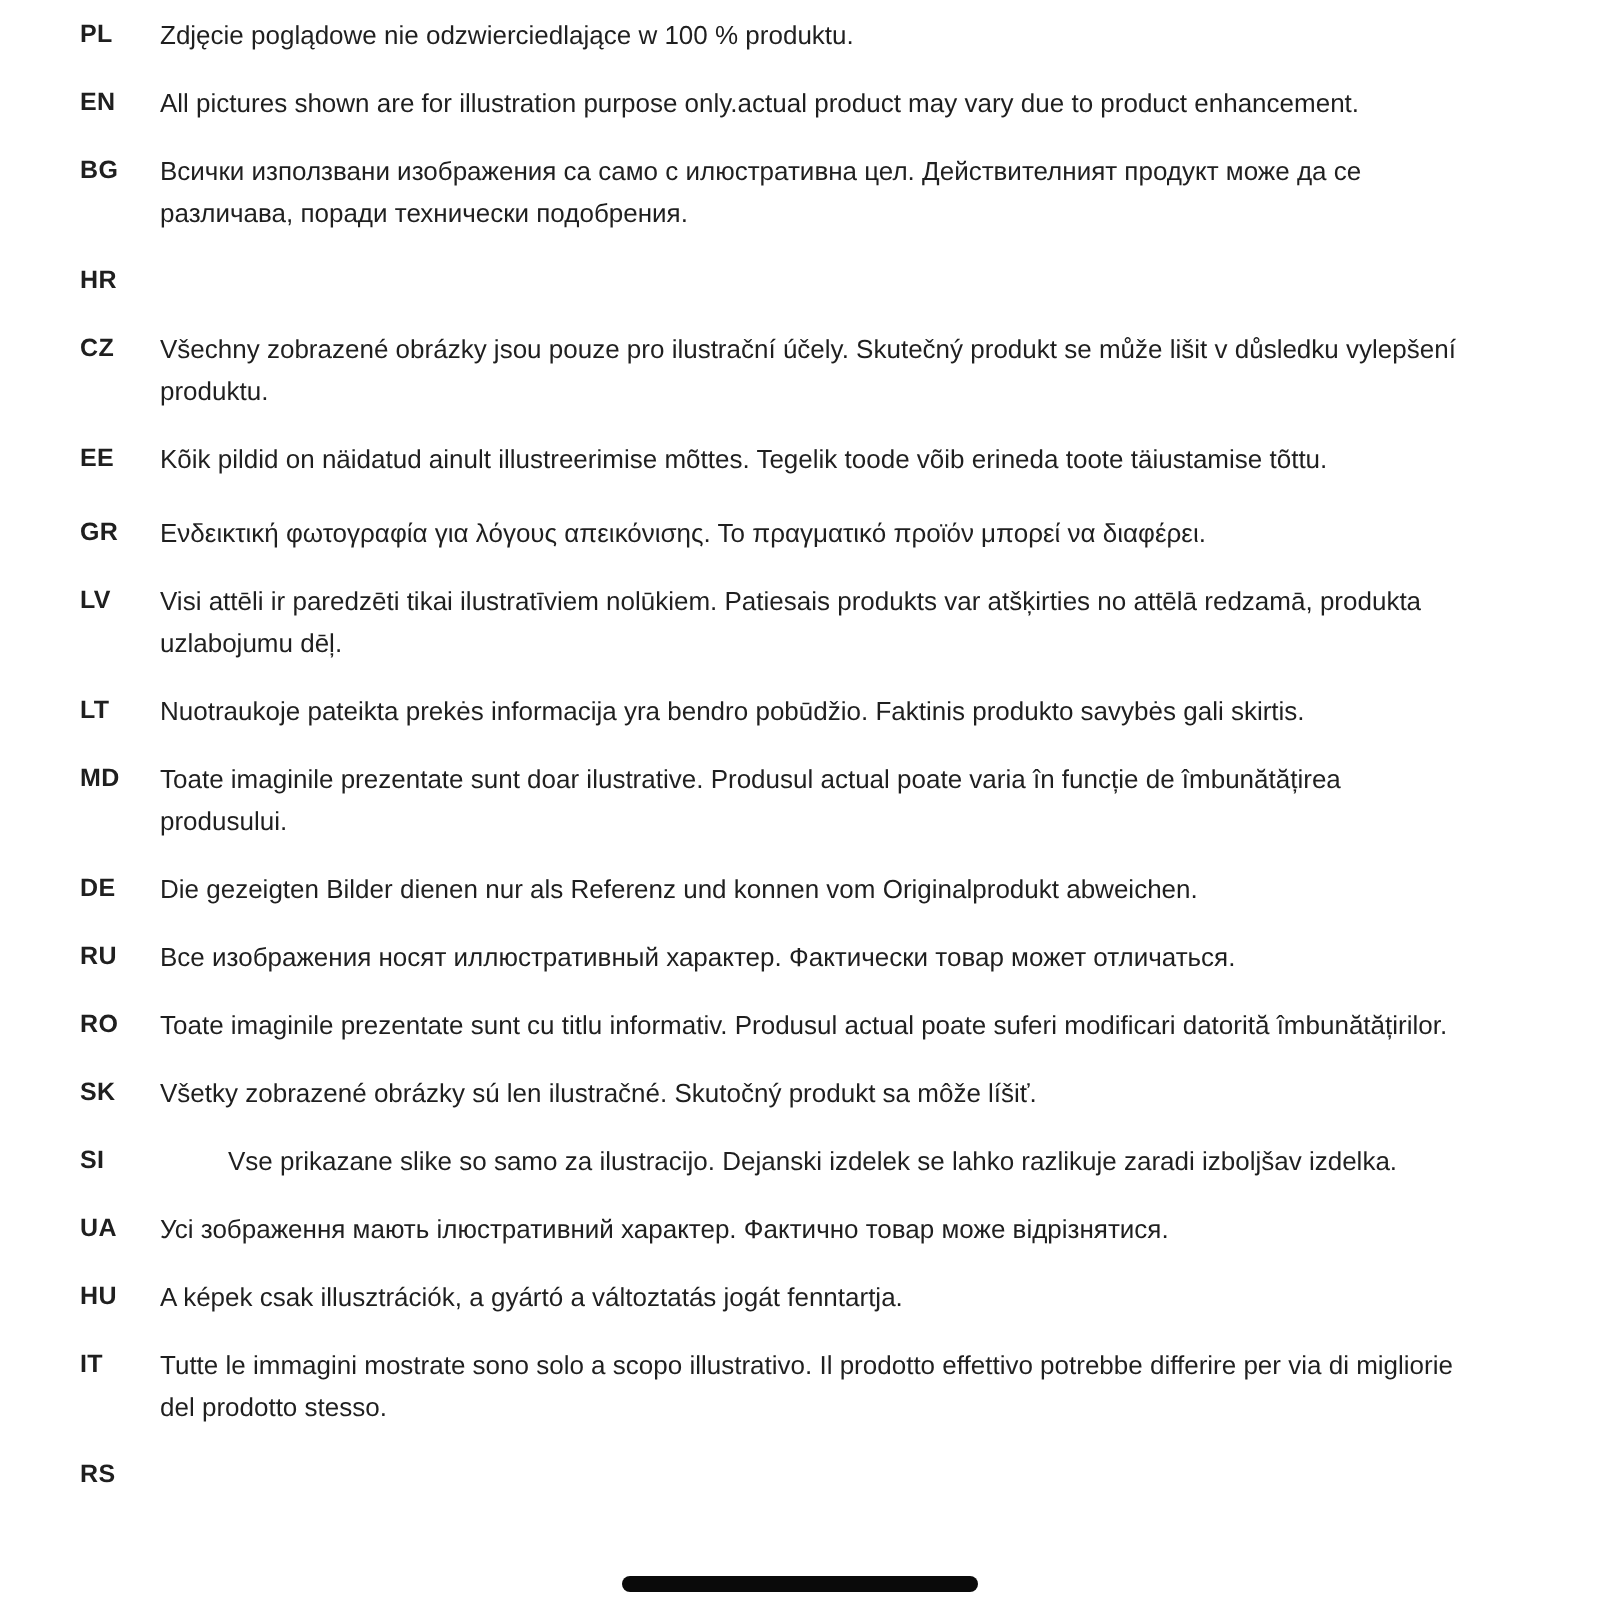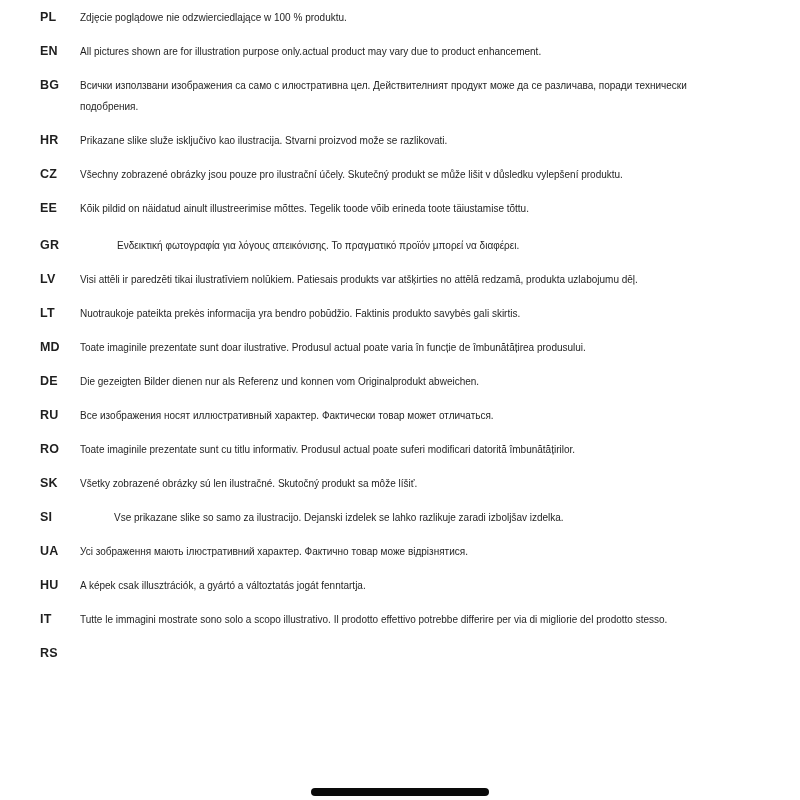"Zdjęcie poglądowe nie odzwierciedlające" .text { font-size: 10px -> 13px }
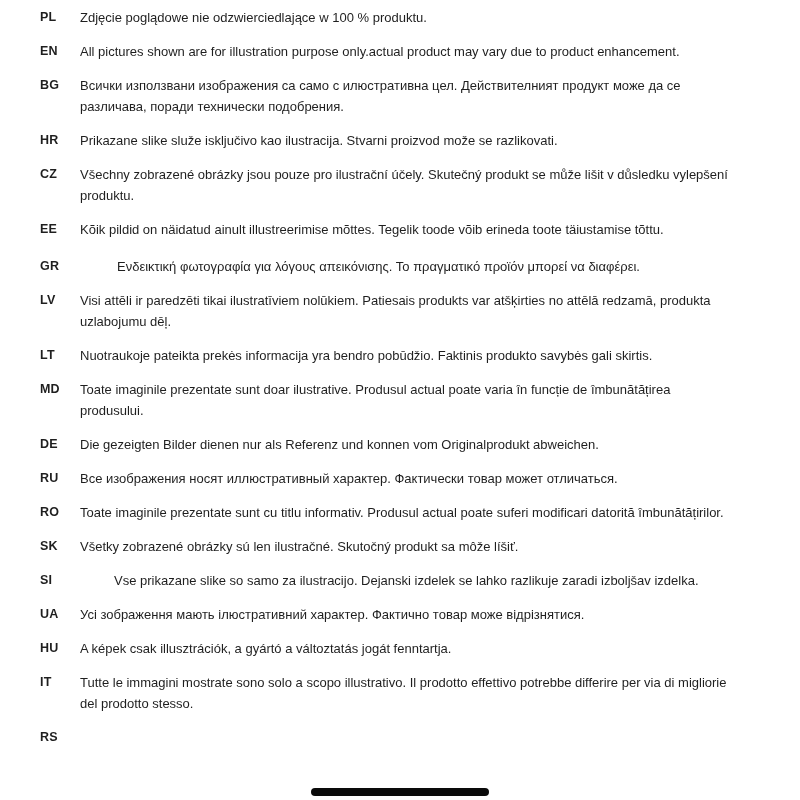"Prikazane slike služe isključivo kao" span.text { html: <span>Prikazane slike služe isključivo kao ilustracija. Stvarni proizvod može se razlikovati.</span> -> none }
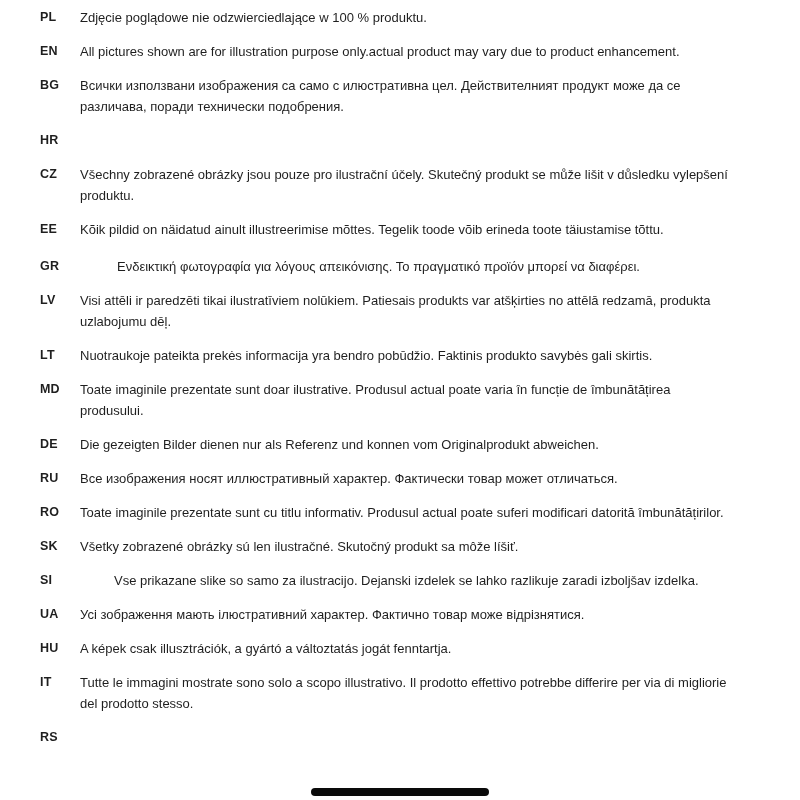"GR" .row:nth-child(7) { gap: 37px -> none }
